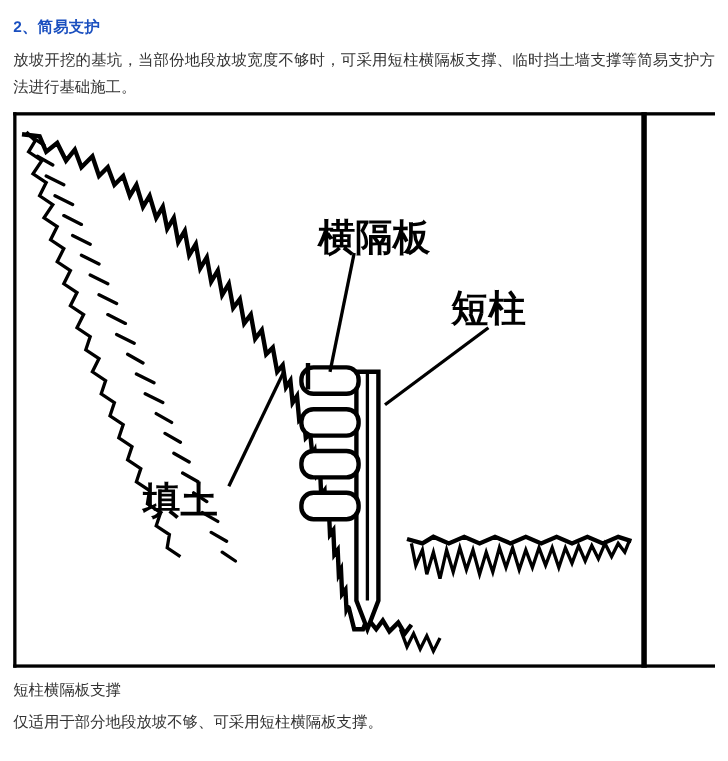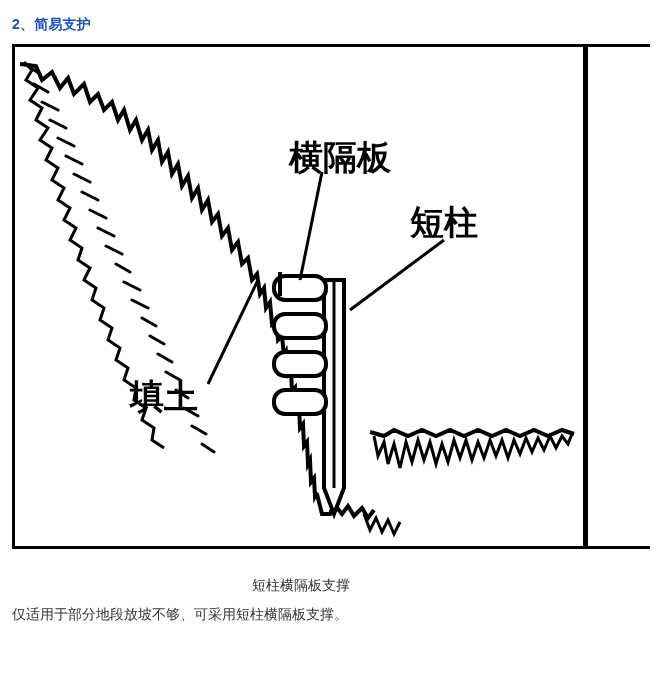"放坡开挖的基坑，当部份地段放坡宽度不够时，可采用短柱横隔板支撑、临时挡土墙支撑等" div.body-text { html: none -> <div>放坡开挖的基坑，当部份地段放坡宽度不够时，可采用短柱横隔板支撑、临时挡土墙支撑等简易支护方法进行基础施工。</div> }
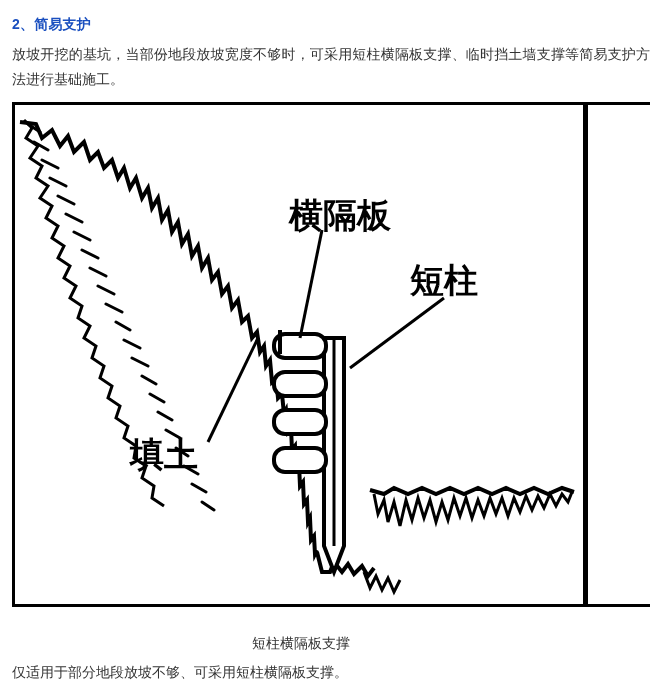"短柱横隔板支撑" .caption { padding-top: 28px -> 12px; text-align: center -> left }
